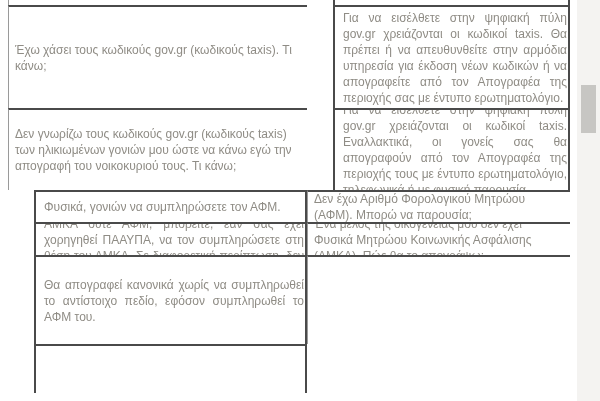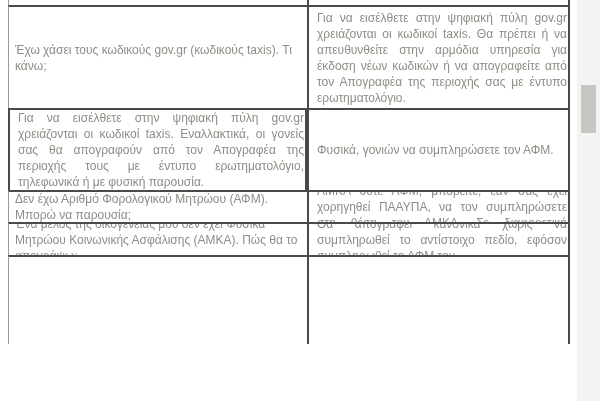"Για να εισέλθετε στην ψηφιακή" .cell.c2 { margin-left: none -> 26px }
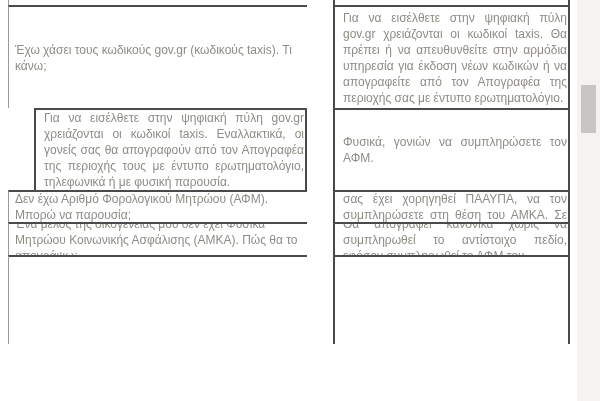"Δεν γνωρίζω τους κωδικούς gov.gr" div.cell { html: none -> <div> <div>Δεν γνωρίζω τους κωδικούς gov.gr (κωδικούς taxis) των ηλικιωμένων γονιών μου ώστε να κάνω εγώ την απογραφή του νοικοκυριού τους. Τι κάνω;</div> </div> }
